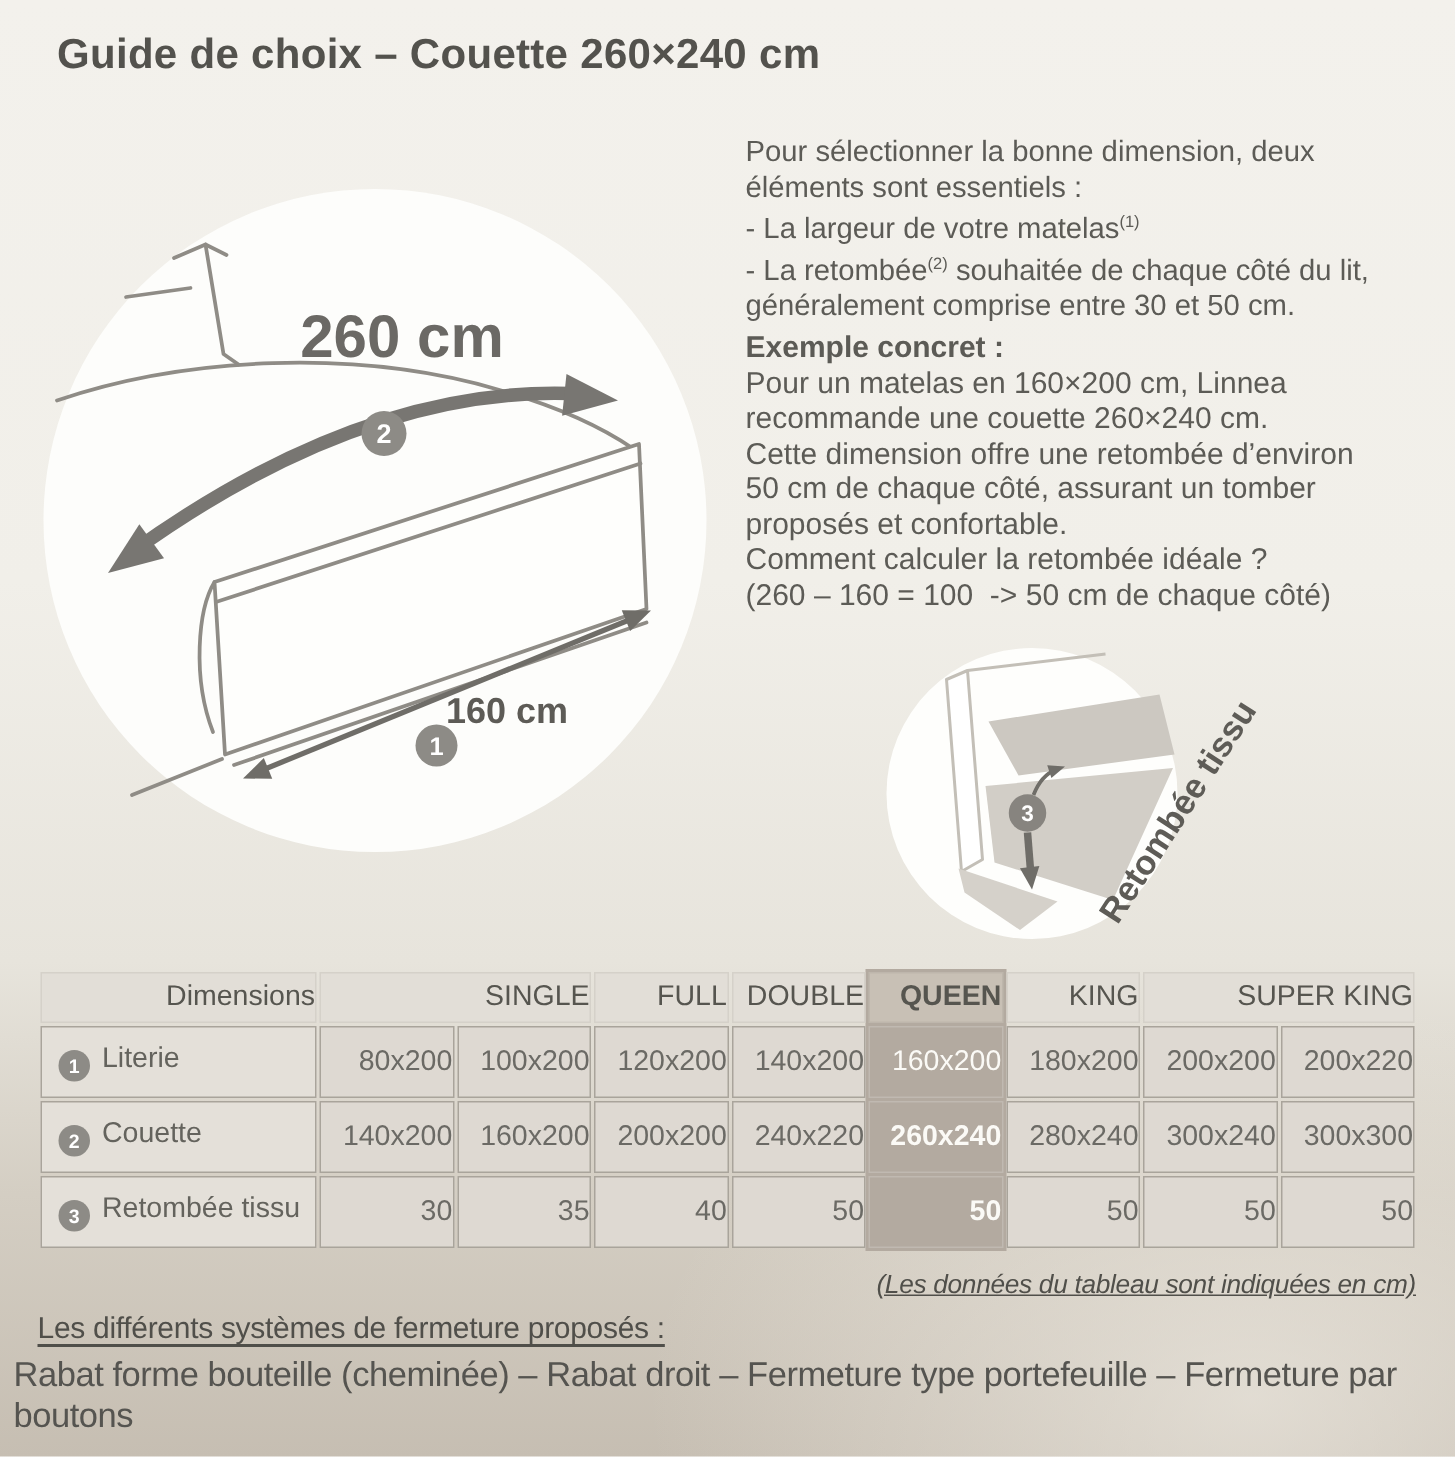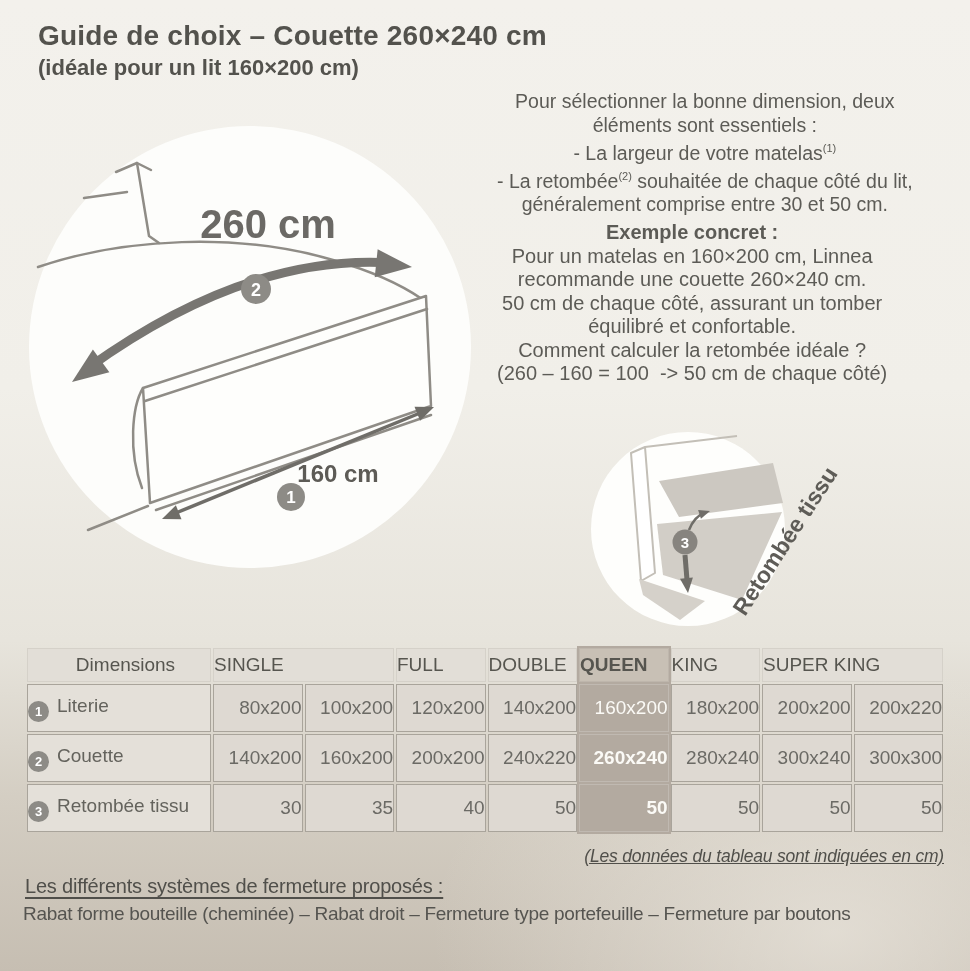"(idéale pour un lit 160×200" div.page-subtitle { html: <div>(idéale pour un lit 160×200 cm)</div> -> none }
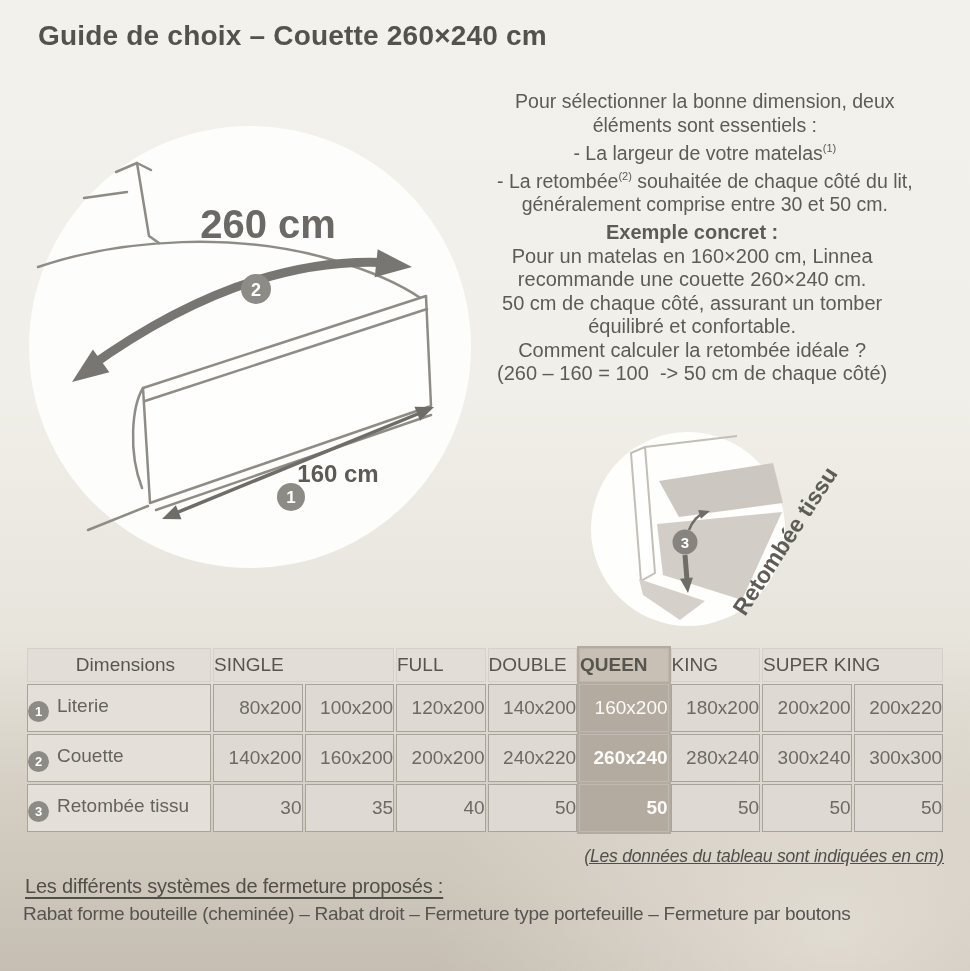"Pour sélectionner la bonne dimension," .tline { text-align: center -> none }
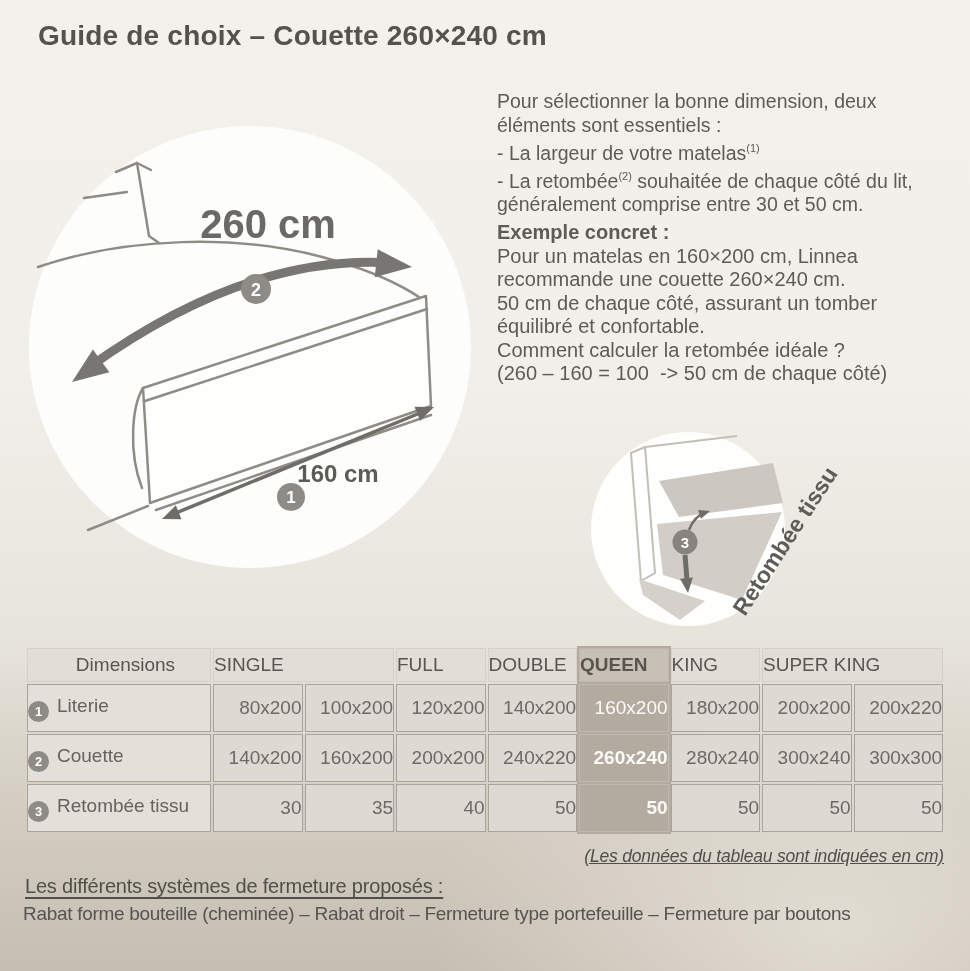"Cette dimension offre une retombée" div.tline { html: none -> <div>Cette dimension offre une retombée d’environ</div> }
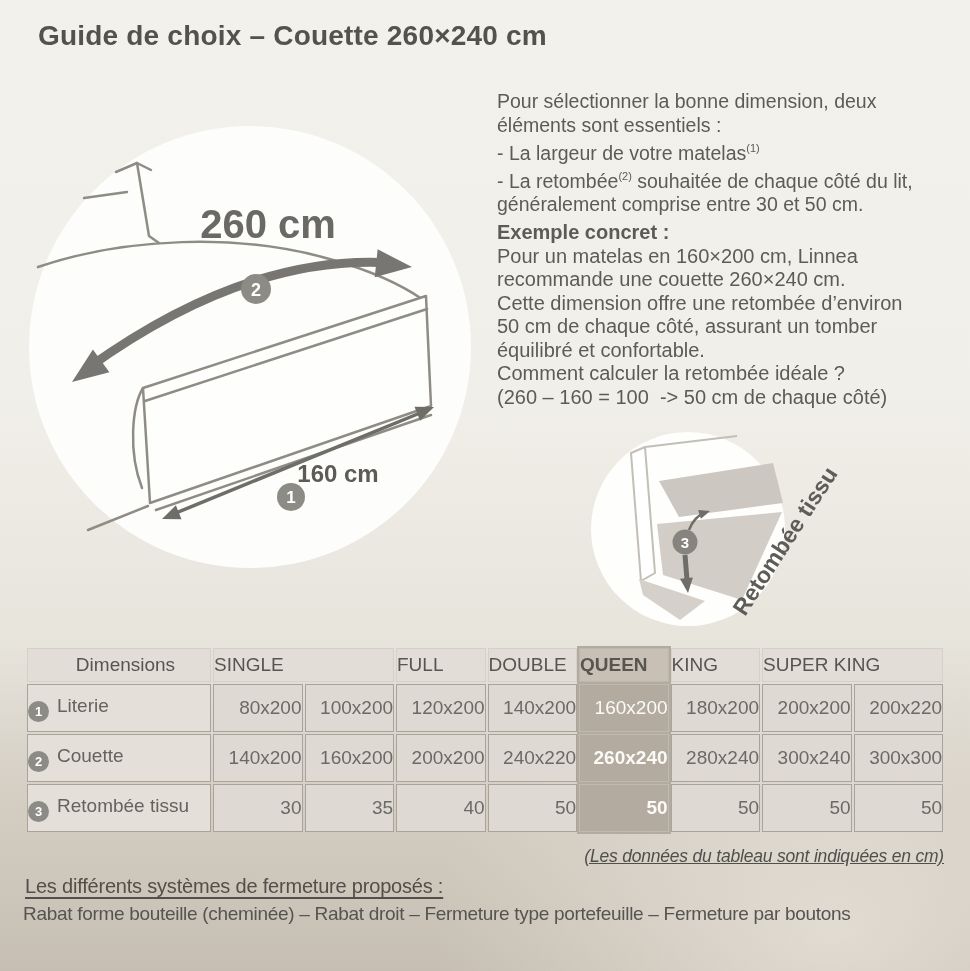"équilibré et confortable." div.tline { text: équilibré -> proposés }
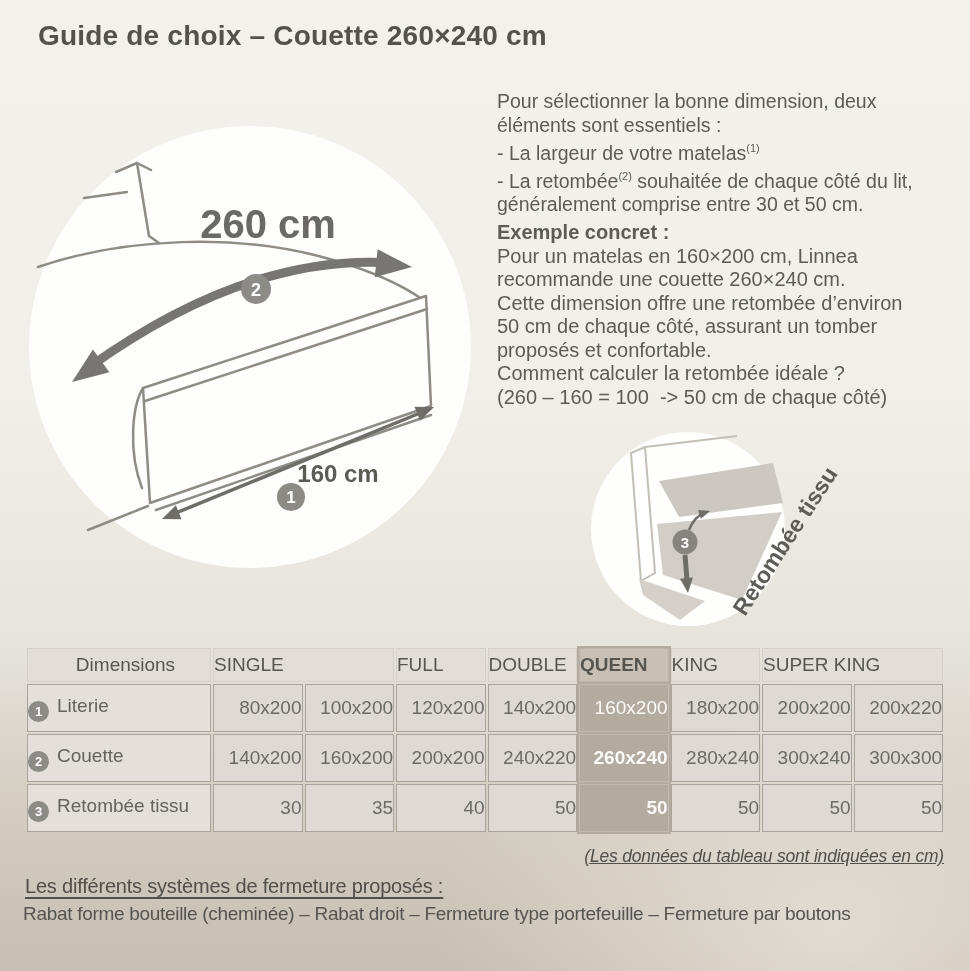"Dimensions" .size-table th.corner { text-align: center -> right }
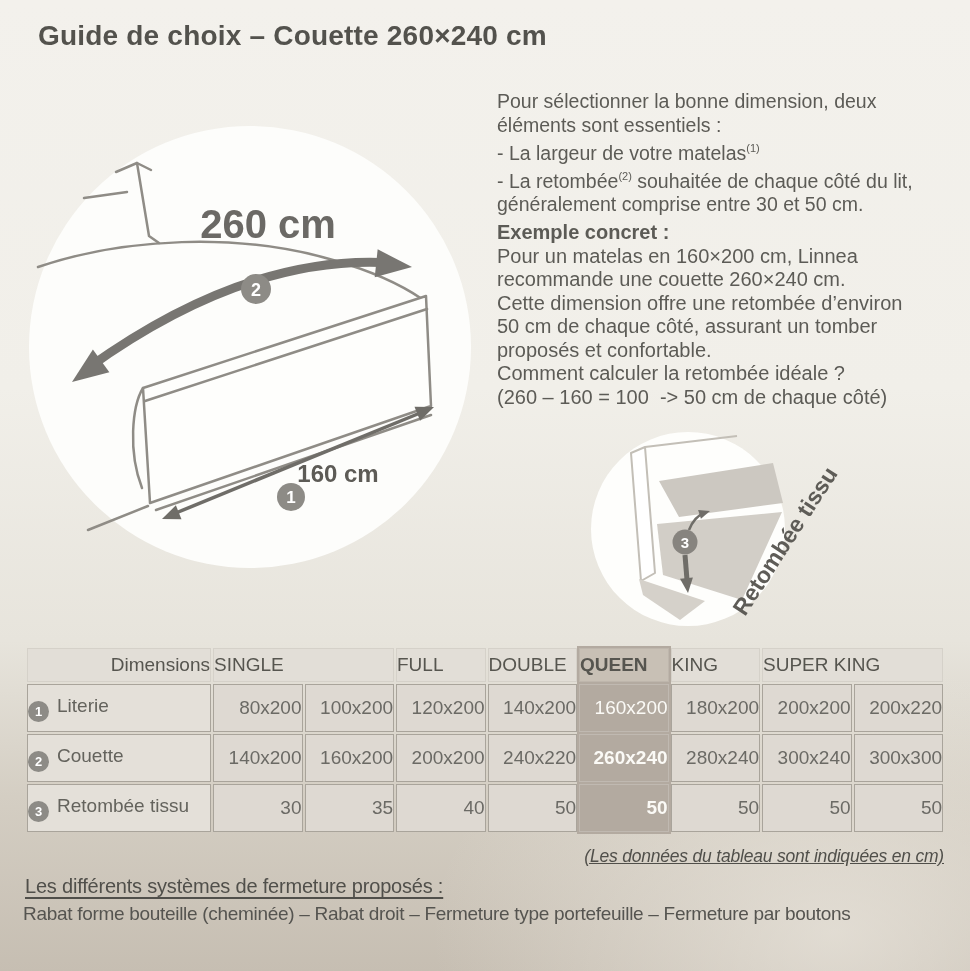"SINGLE" .size-table th { text-align: left -> right }
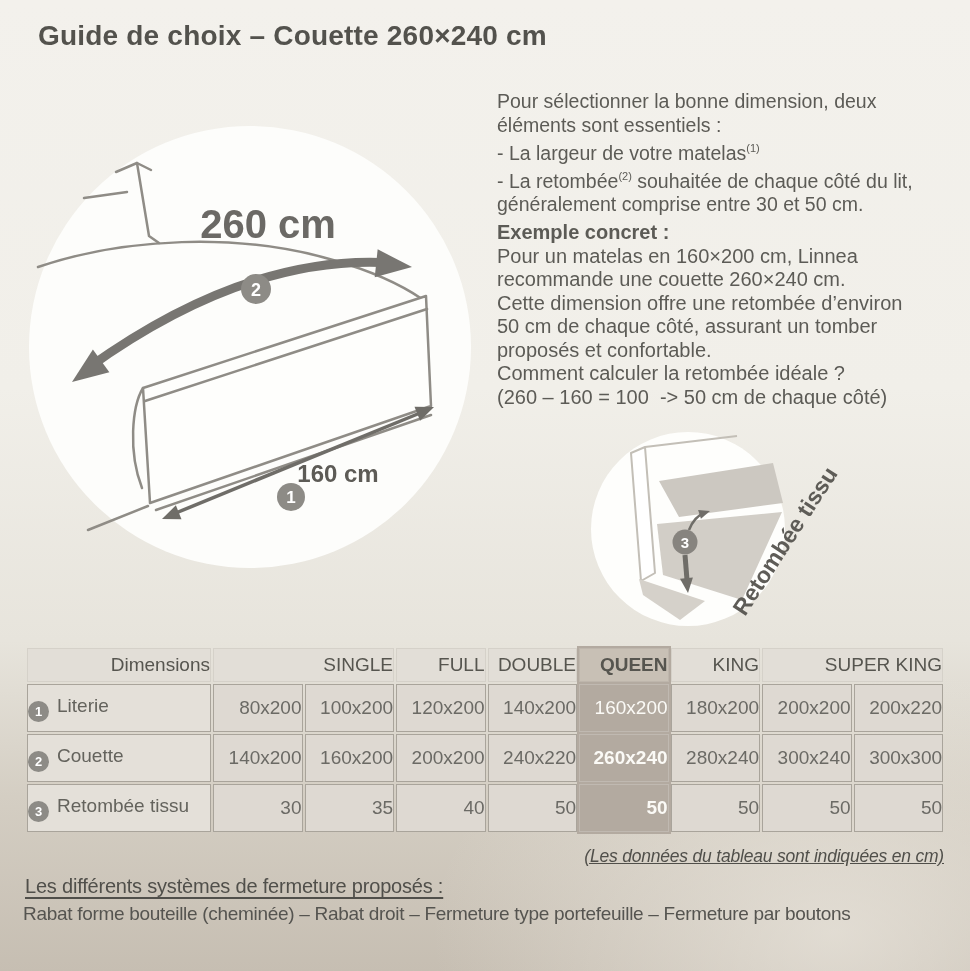"1 Literie" .size-table td.label-cell { padding-left: none -> 11px }
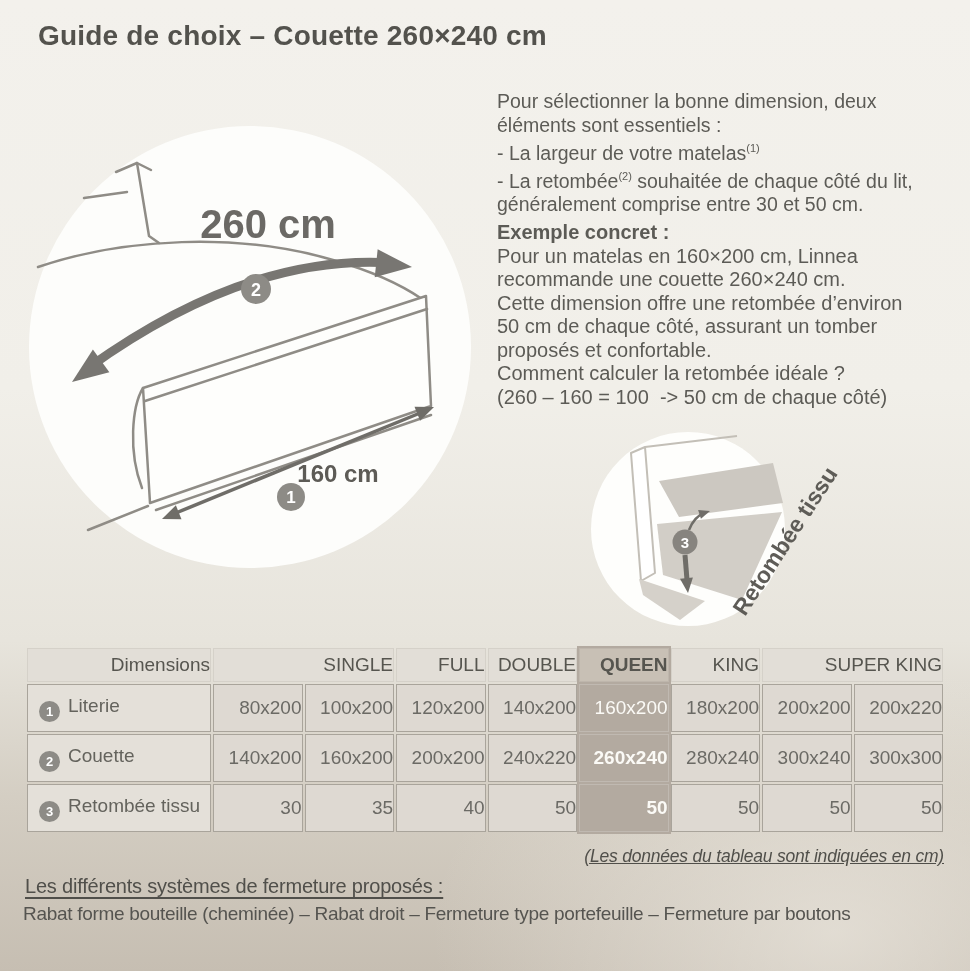"Rabat forme bouteille (cheminée) –" .closure-text { font-size: 19px -> 23px; left: 23px -> 9px }
